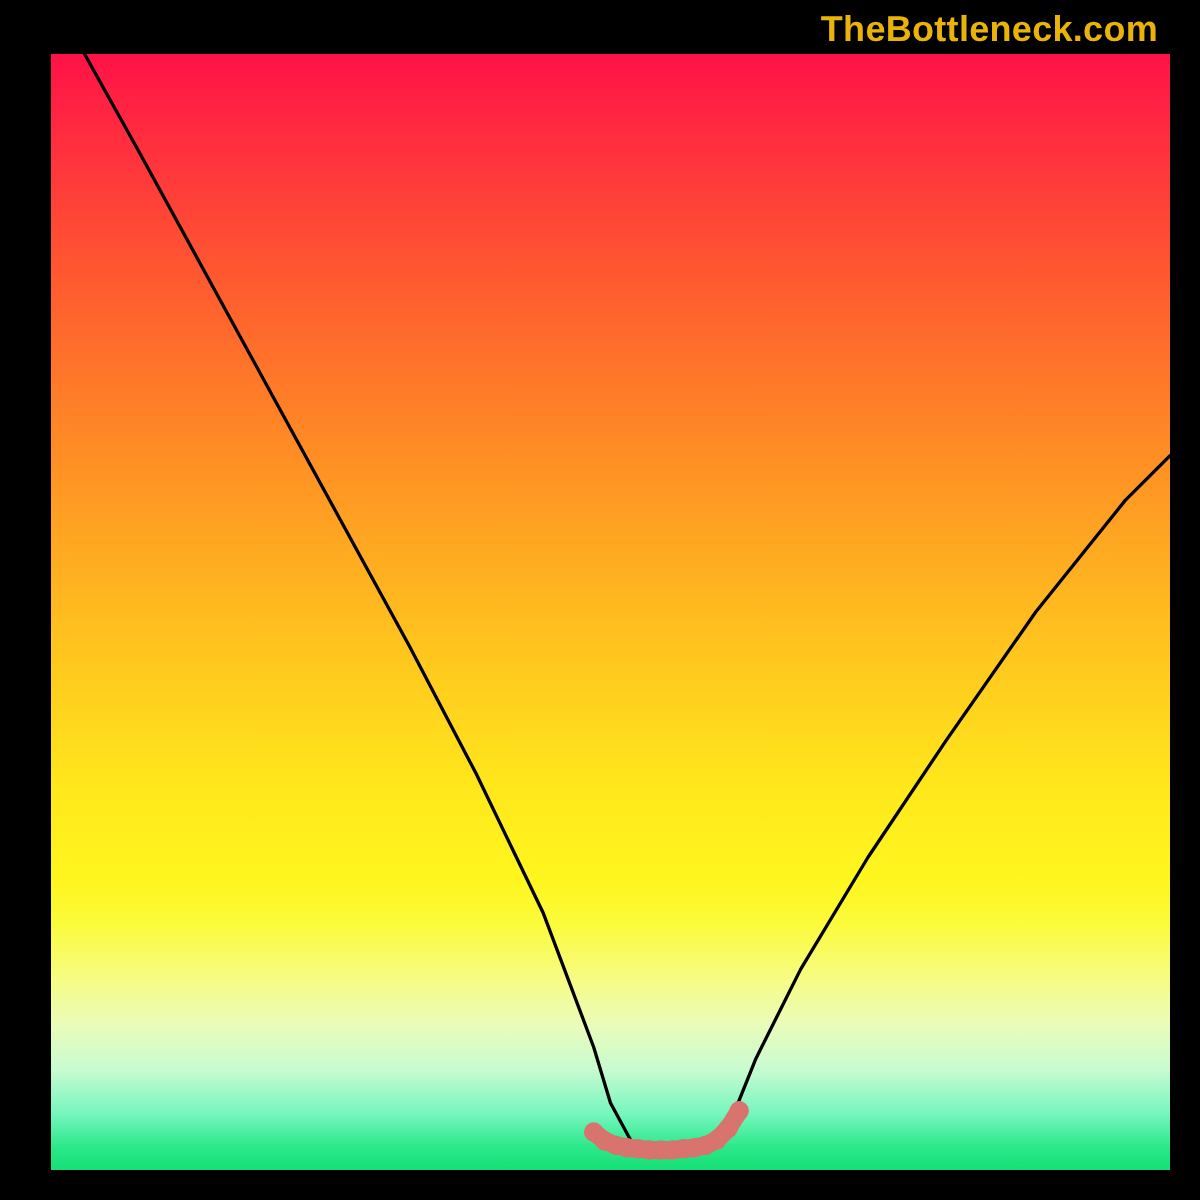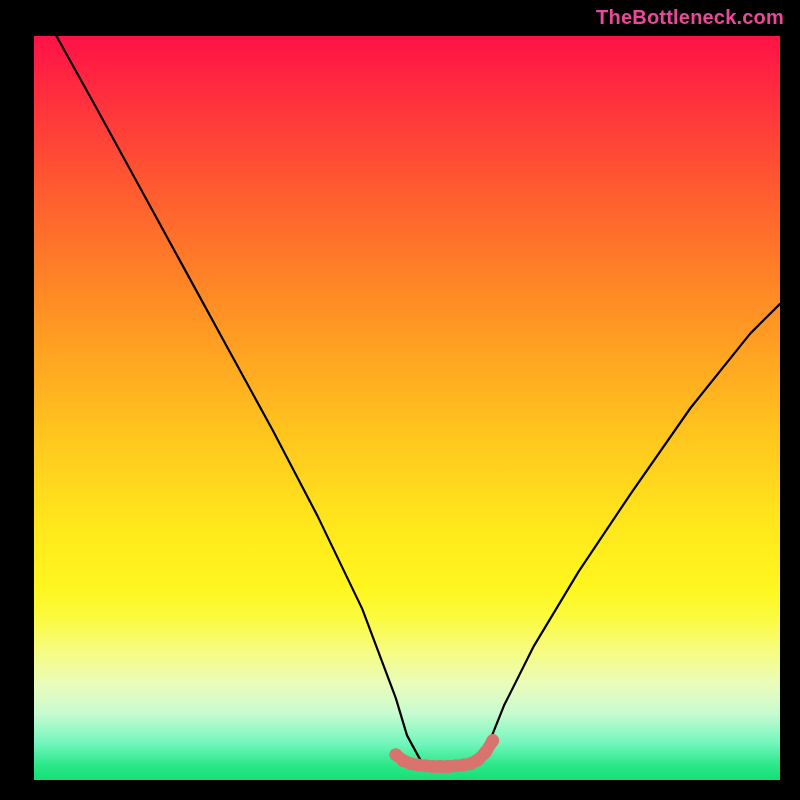"TheBottleneck.com" .watermark { color: #ec4899 -> #eab308; font-size: 20px -> 24px; right: 16px -> 28px }
